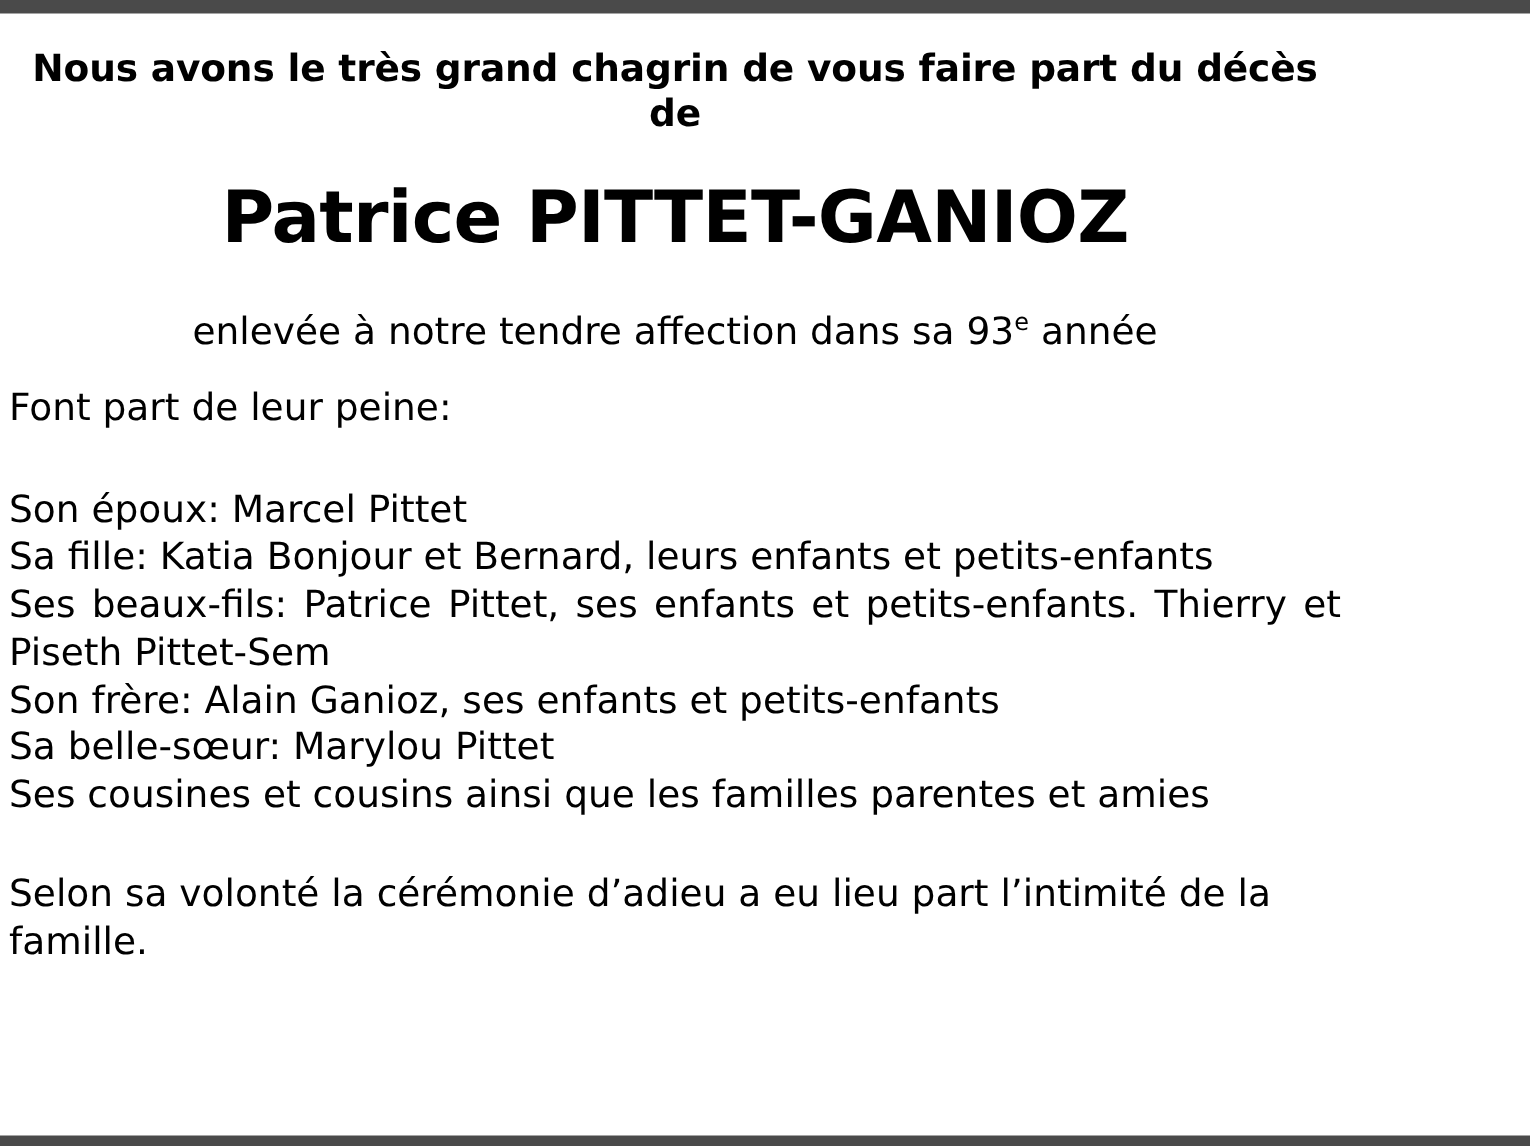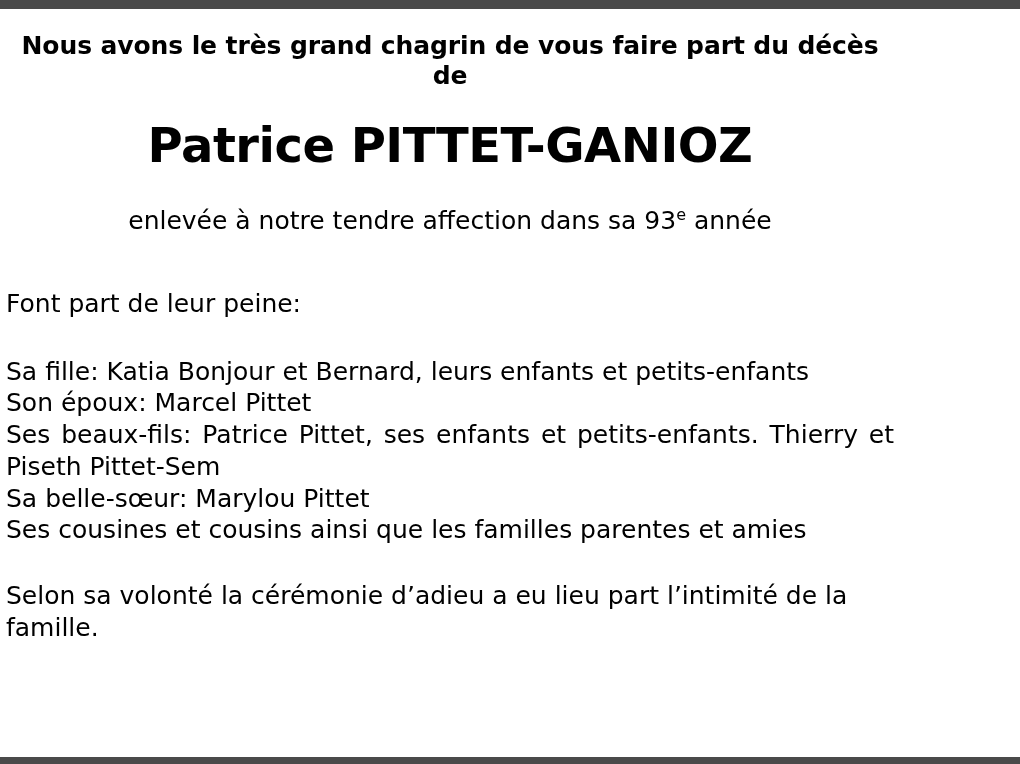"Font part de leur peine:" .body-block { margin-top: 52px -> 20px }
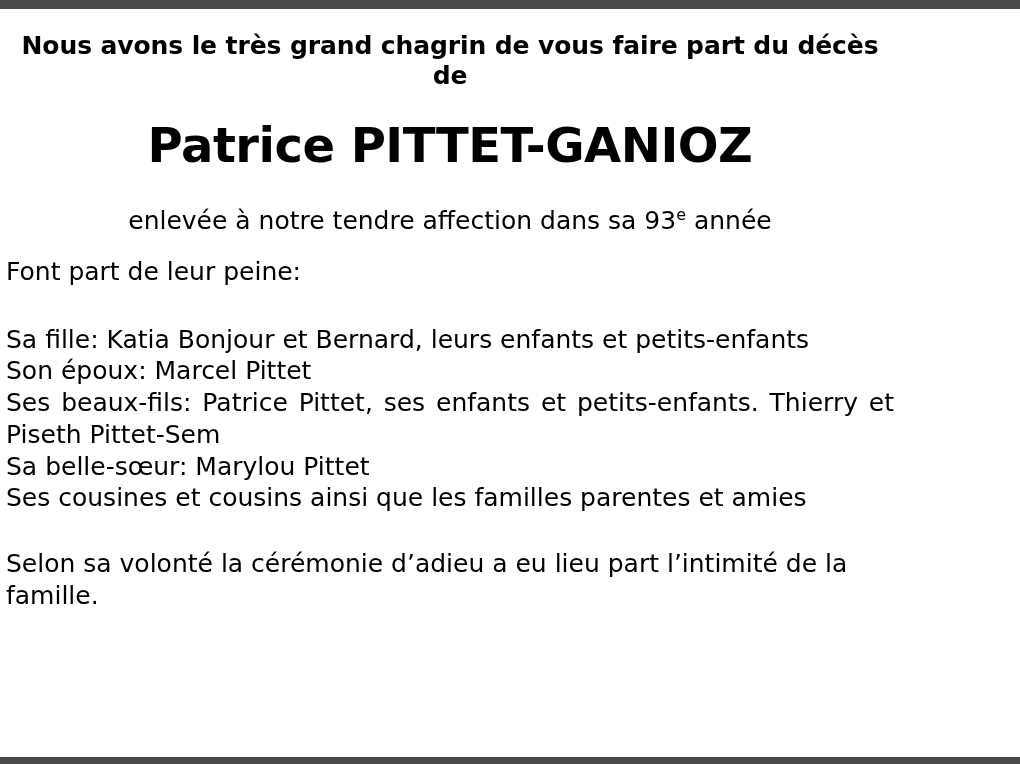"Sa fille: Katia Bonjour et" p.para { order: before "Son époux: Marcel Pittet" -> after "Son époux: Marcel Pittet" }
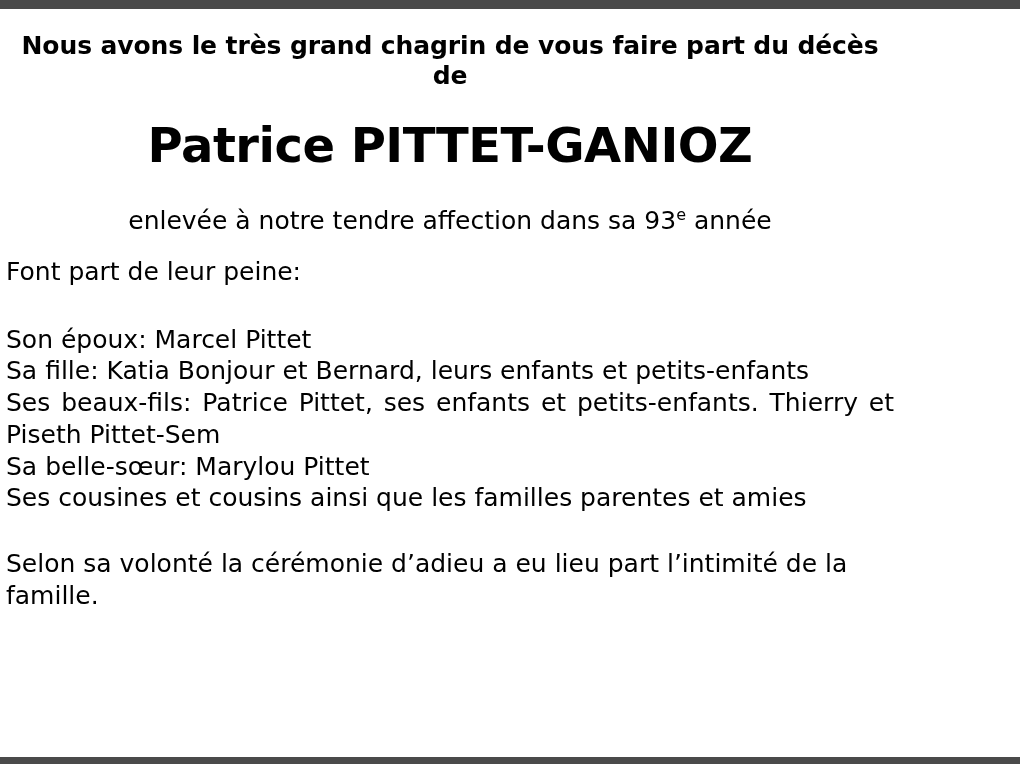"Son frère: Alain Ganioz, ses" p.para { html: none -> <p>Son frère: Alain Ganioz, ses enfants et petits-enfants</p> }
